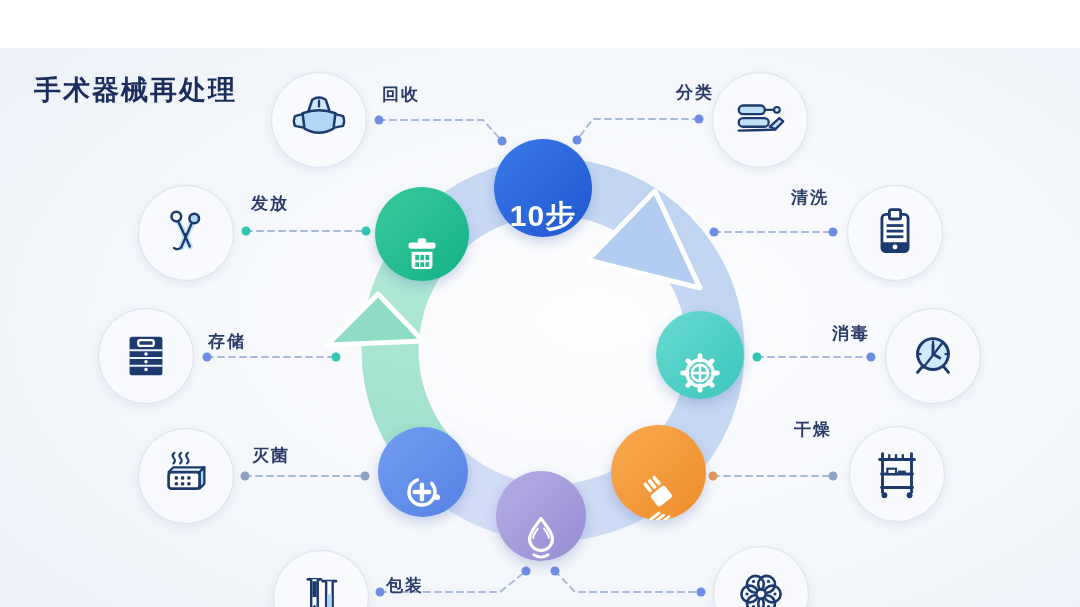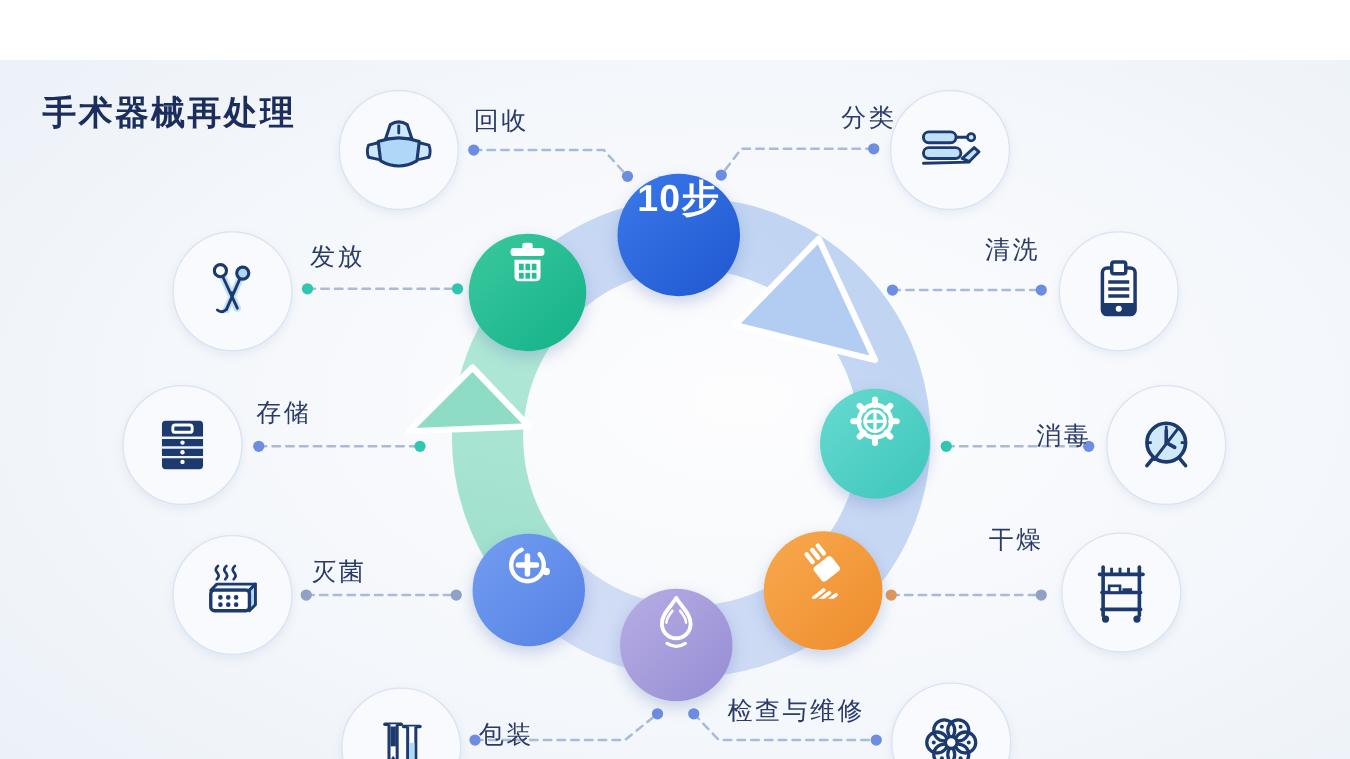"回收" .step-label { font-size: 20px -> 17px; font-weight: 400 -> 700 }
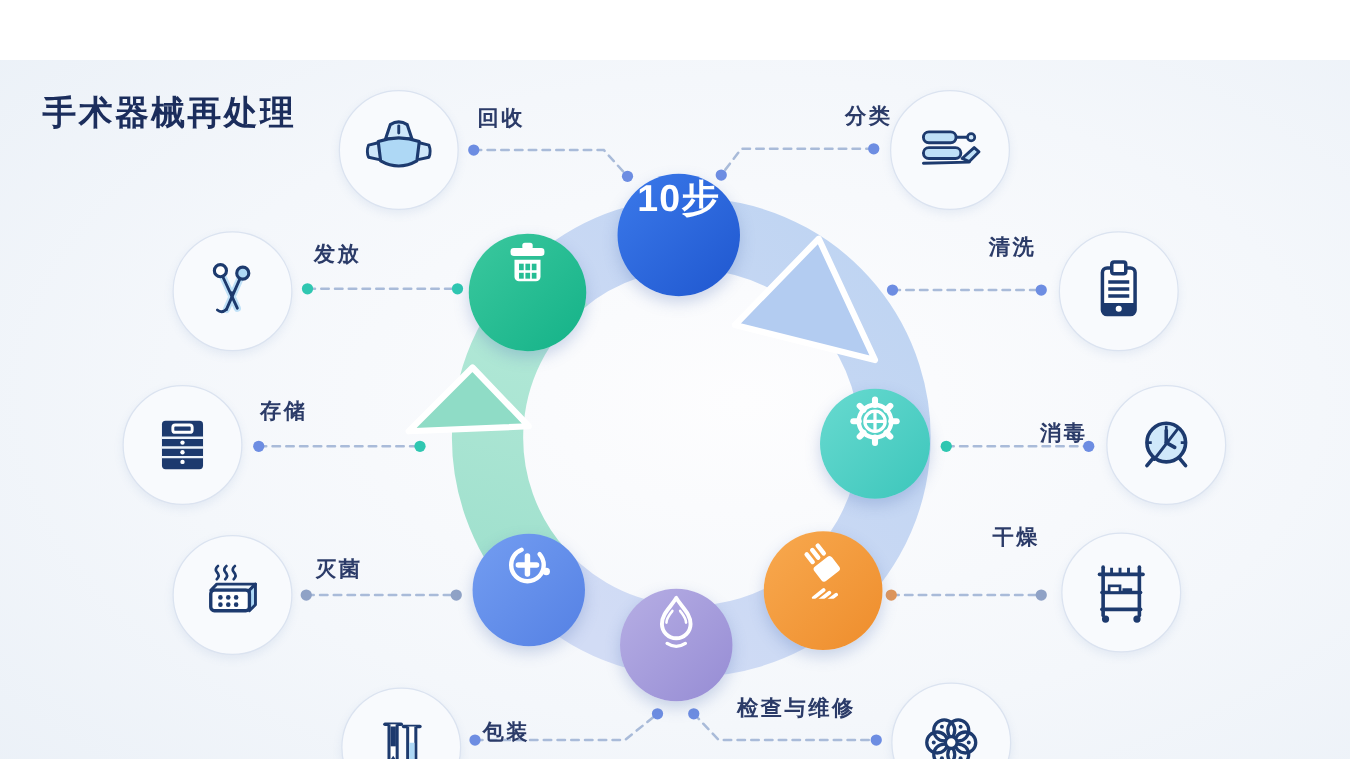"10步" .badge { align-items: flex-start -> flex-end }
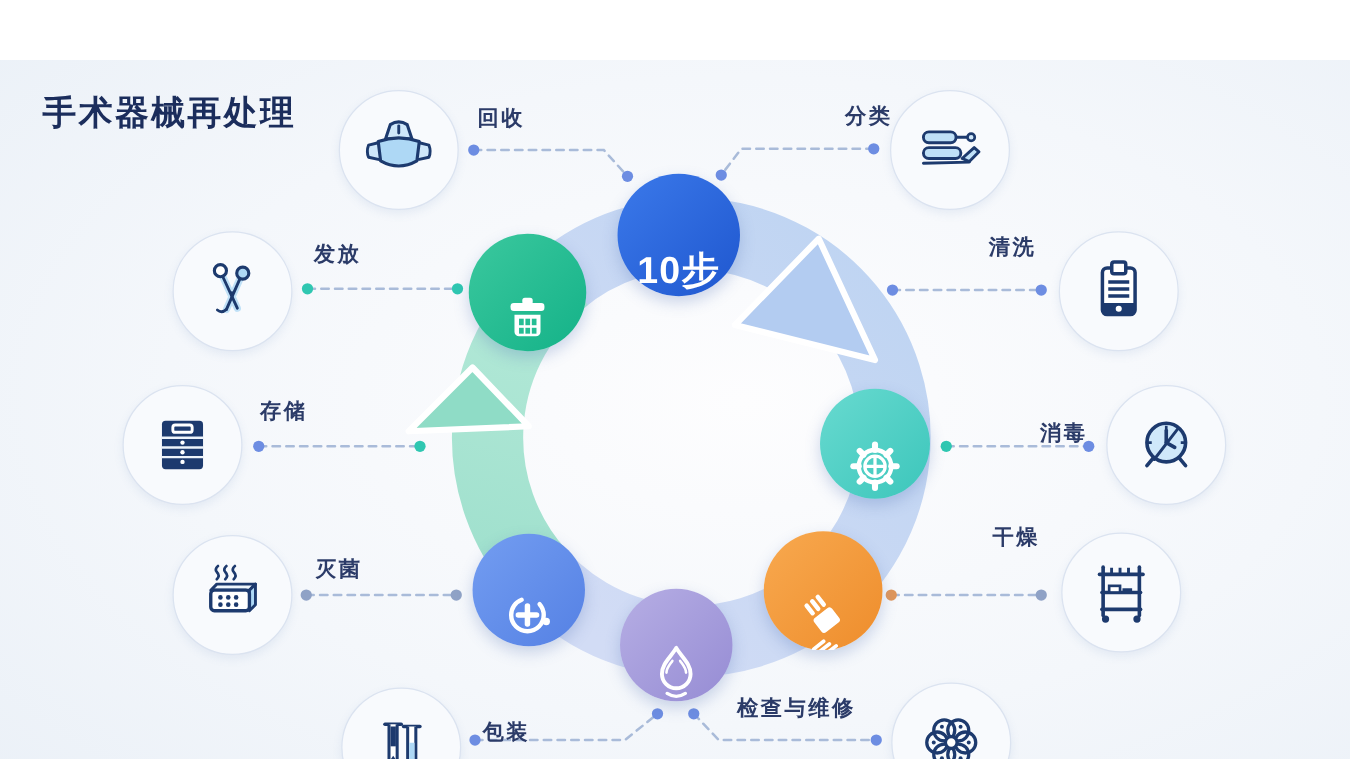"存储" .lbl-storage { top: 269px -> 282px }
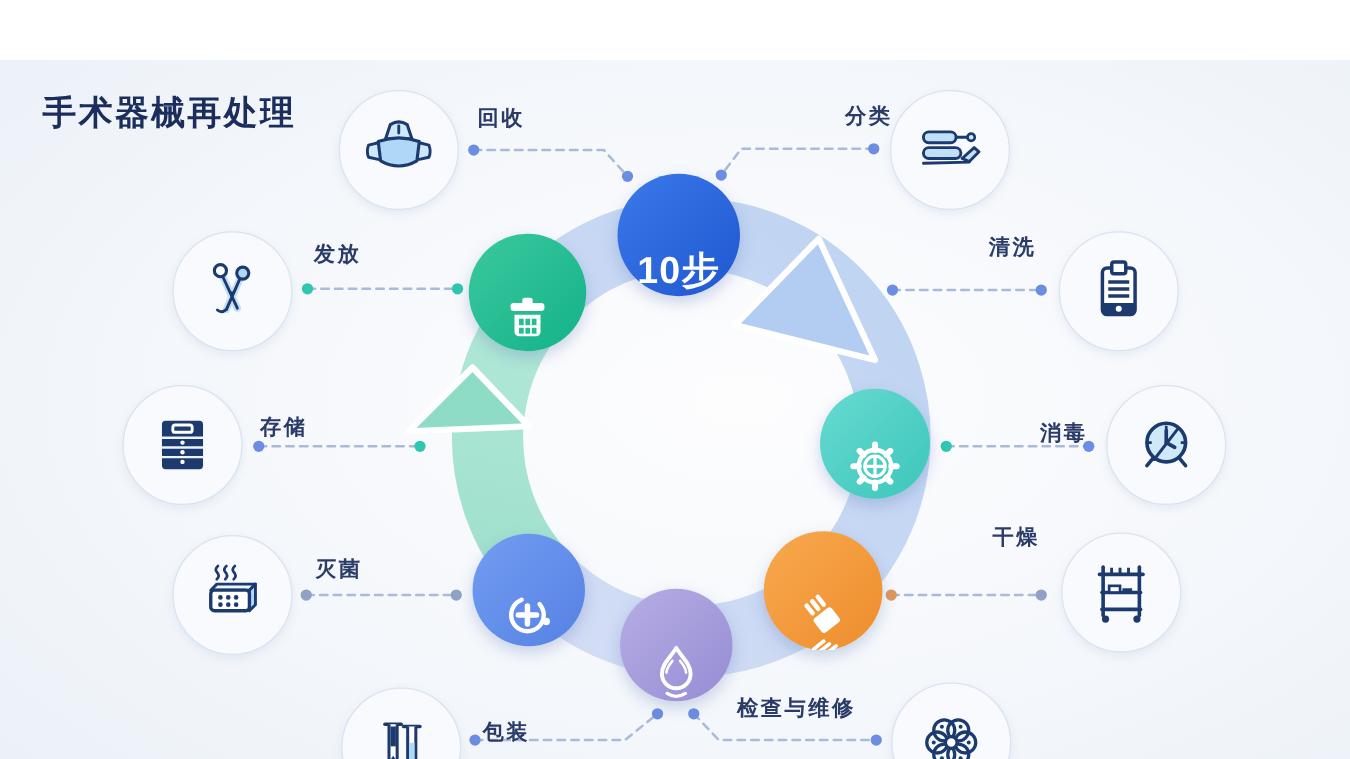"消毒" .lbl-disinfection { top: 287px -> 274px }
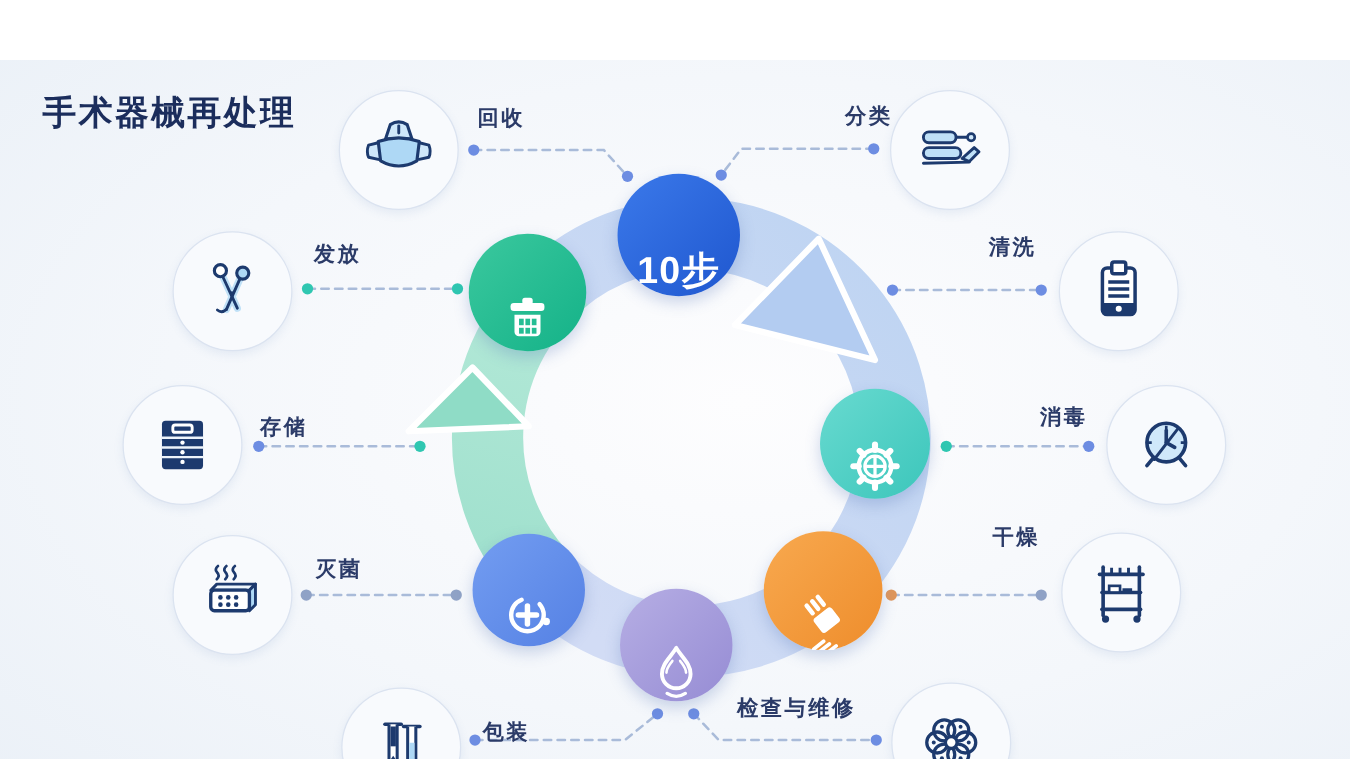"检查与维修" div.step-label { html: <div>检查与维修</div> -> none }
